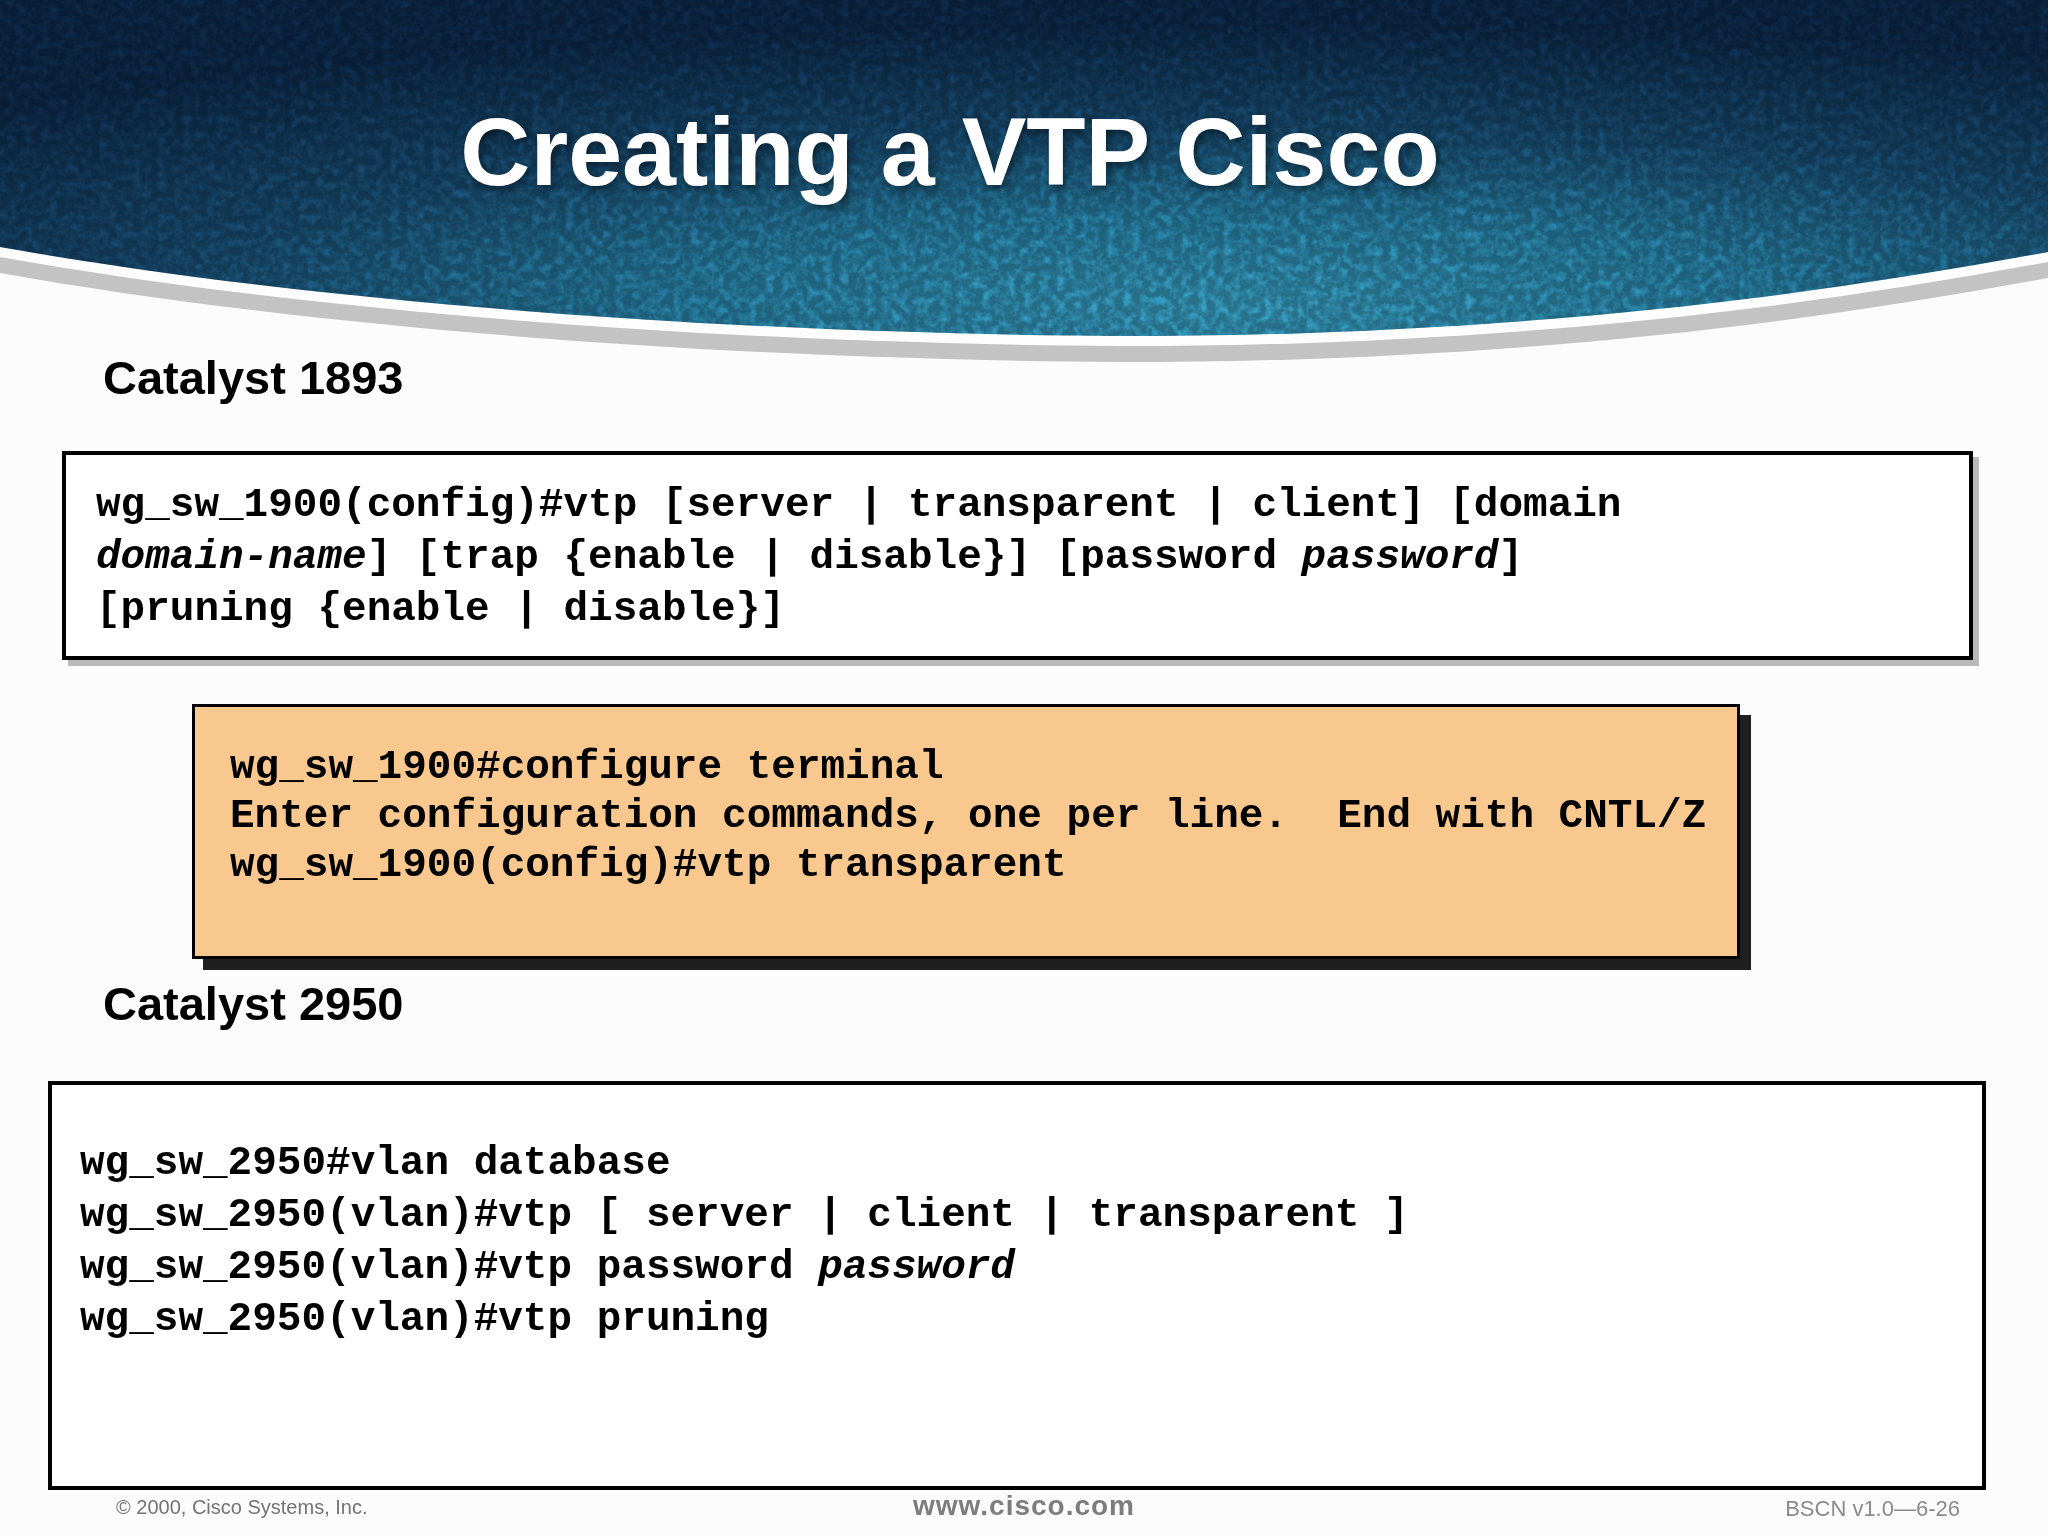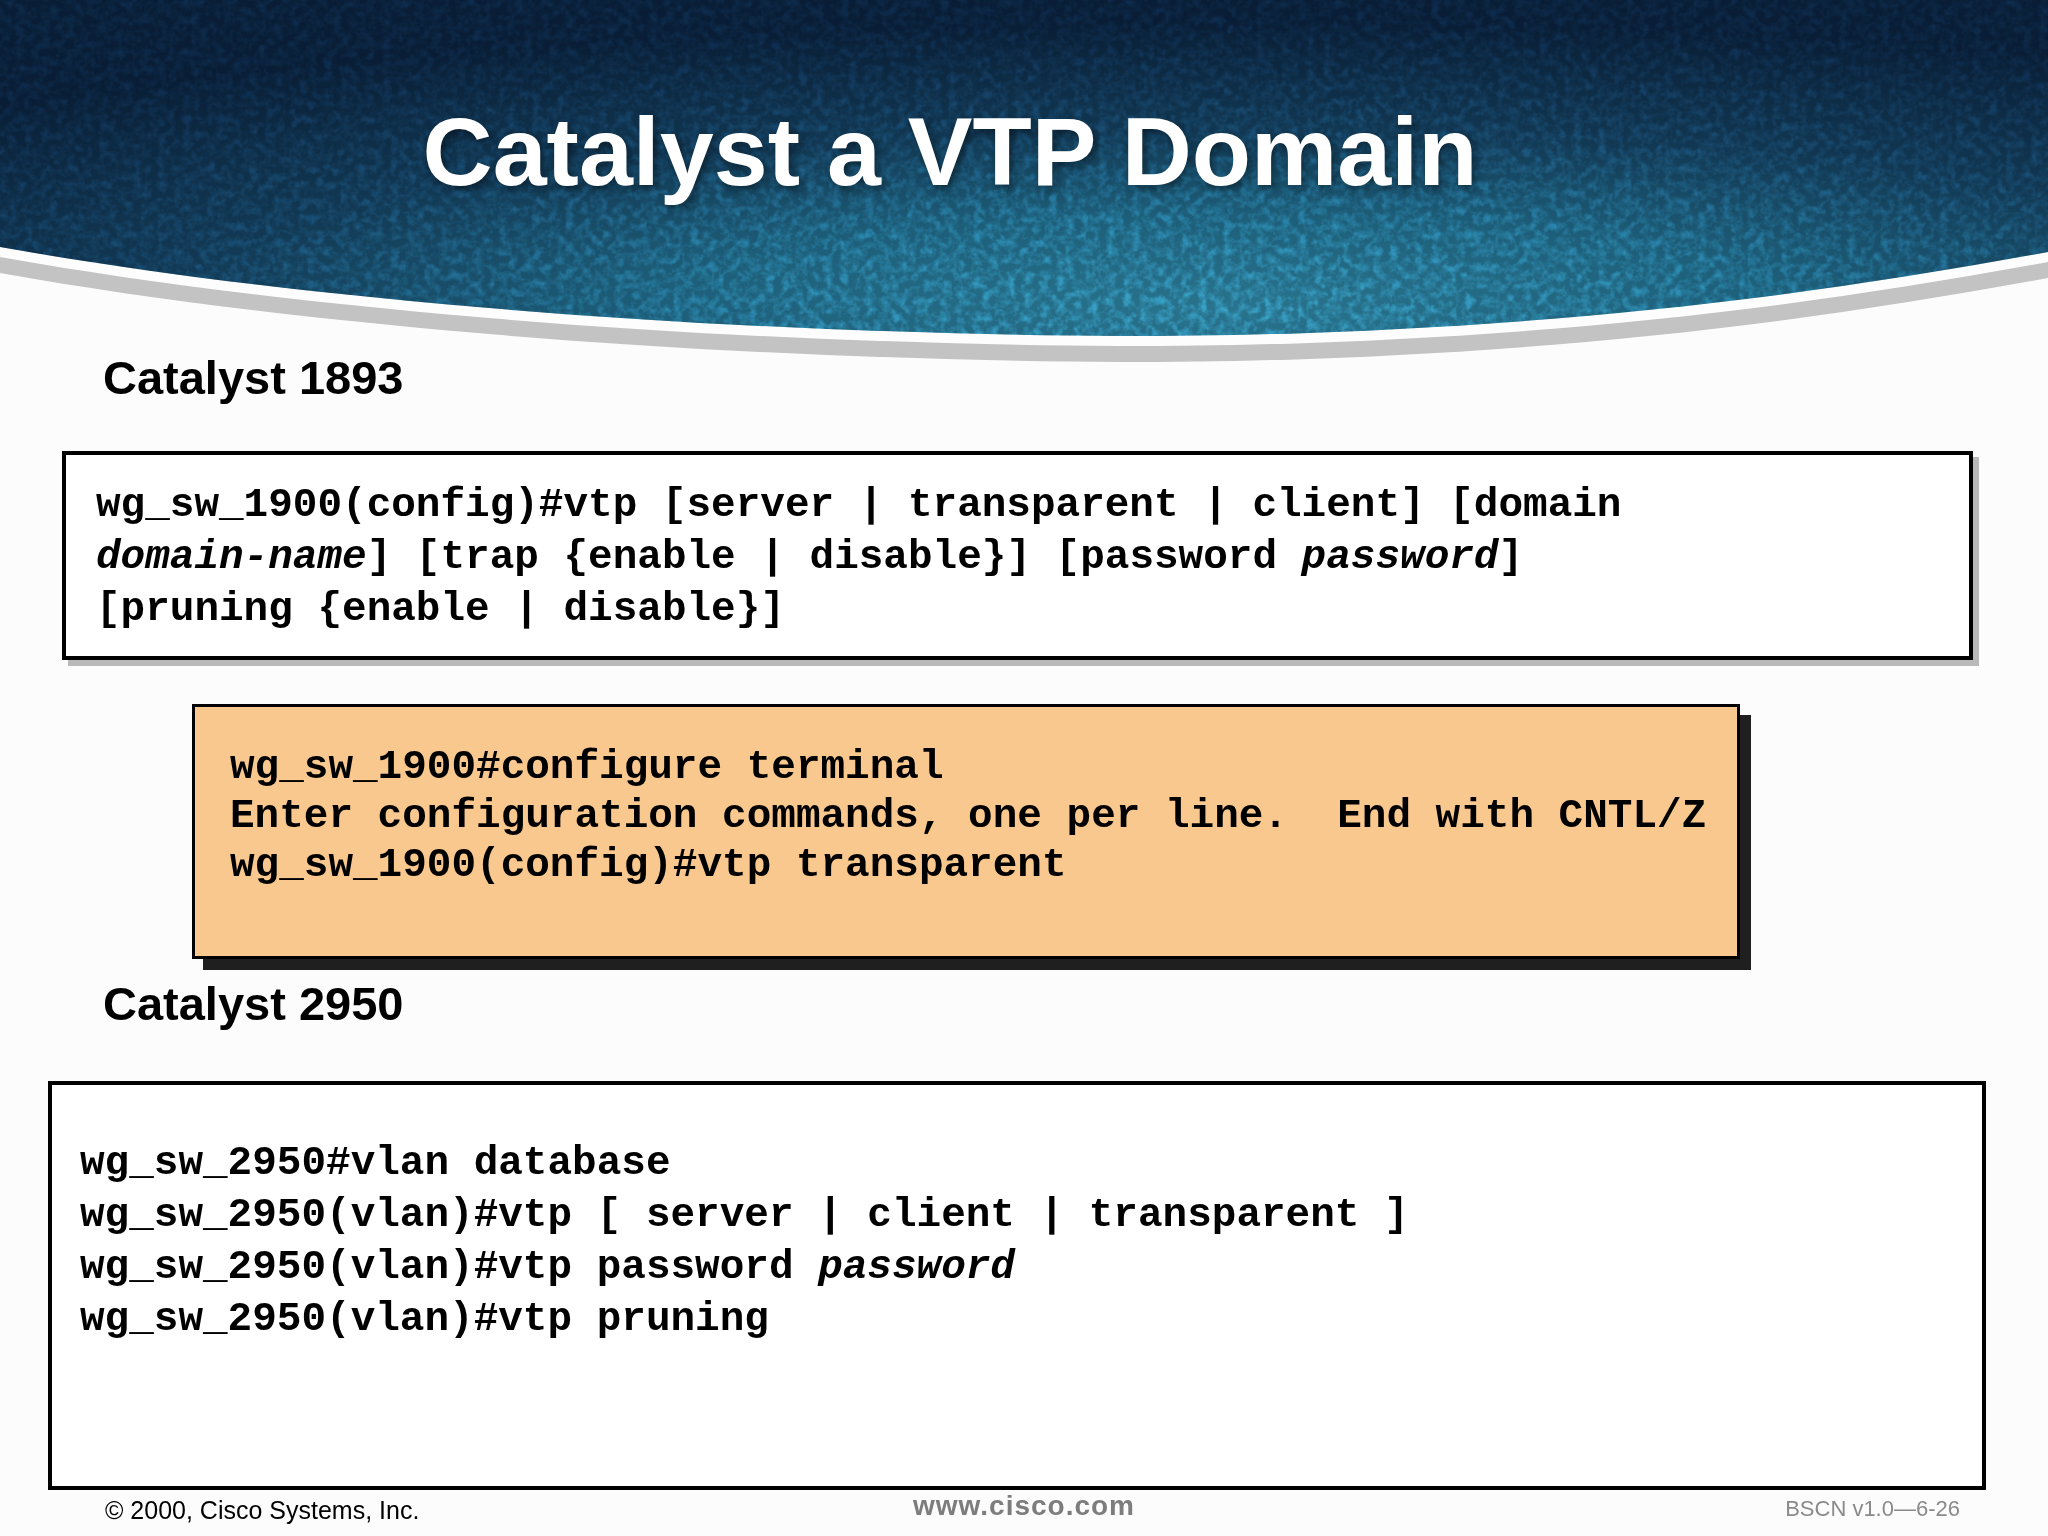"Catalyst a VTP Domain" h1.title { text: Catalyst a VTP Domain -> Creating a VTP Cisco }
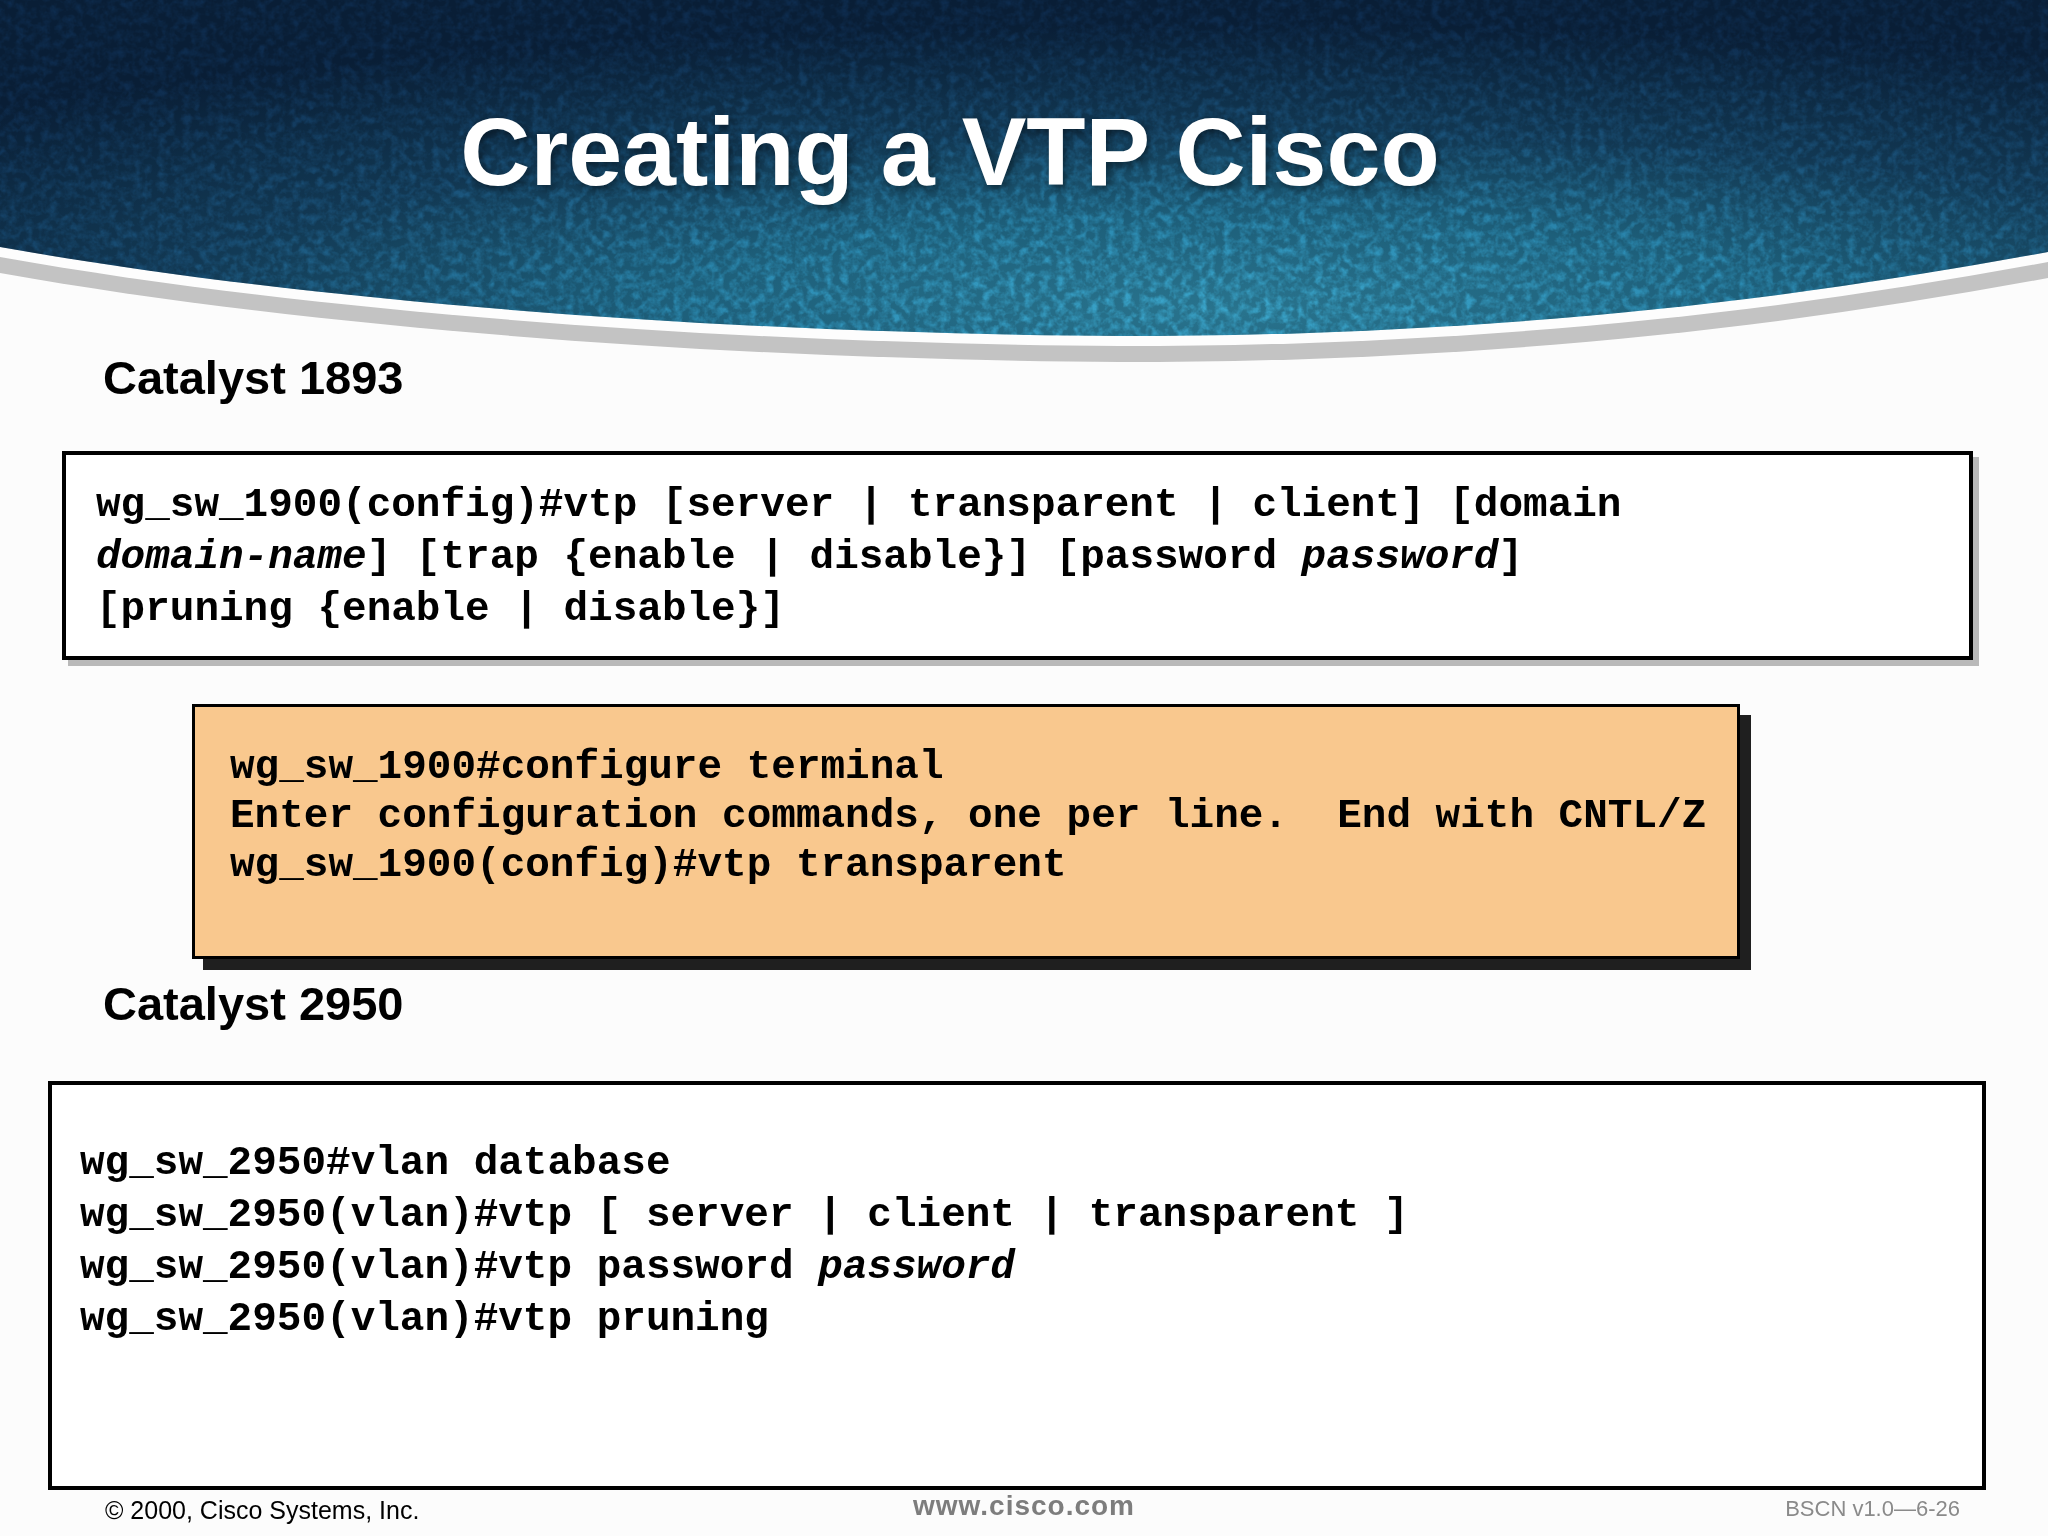"© 2000, Cisco Systems, Inc." .footer .copyright { color: #000000 -> #737373; font-size: 25px -> 20px; left: 105px -> 116px }
